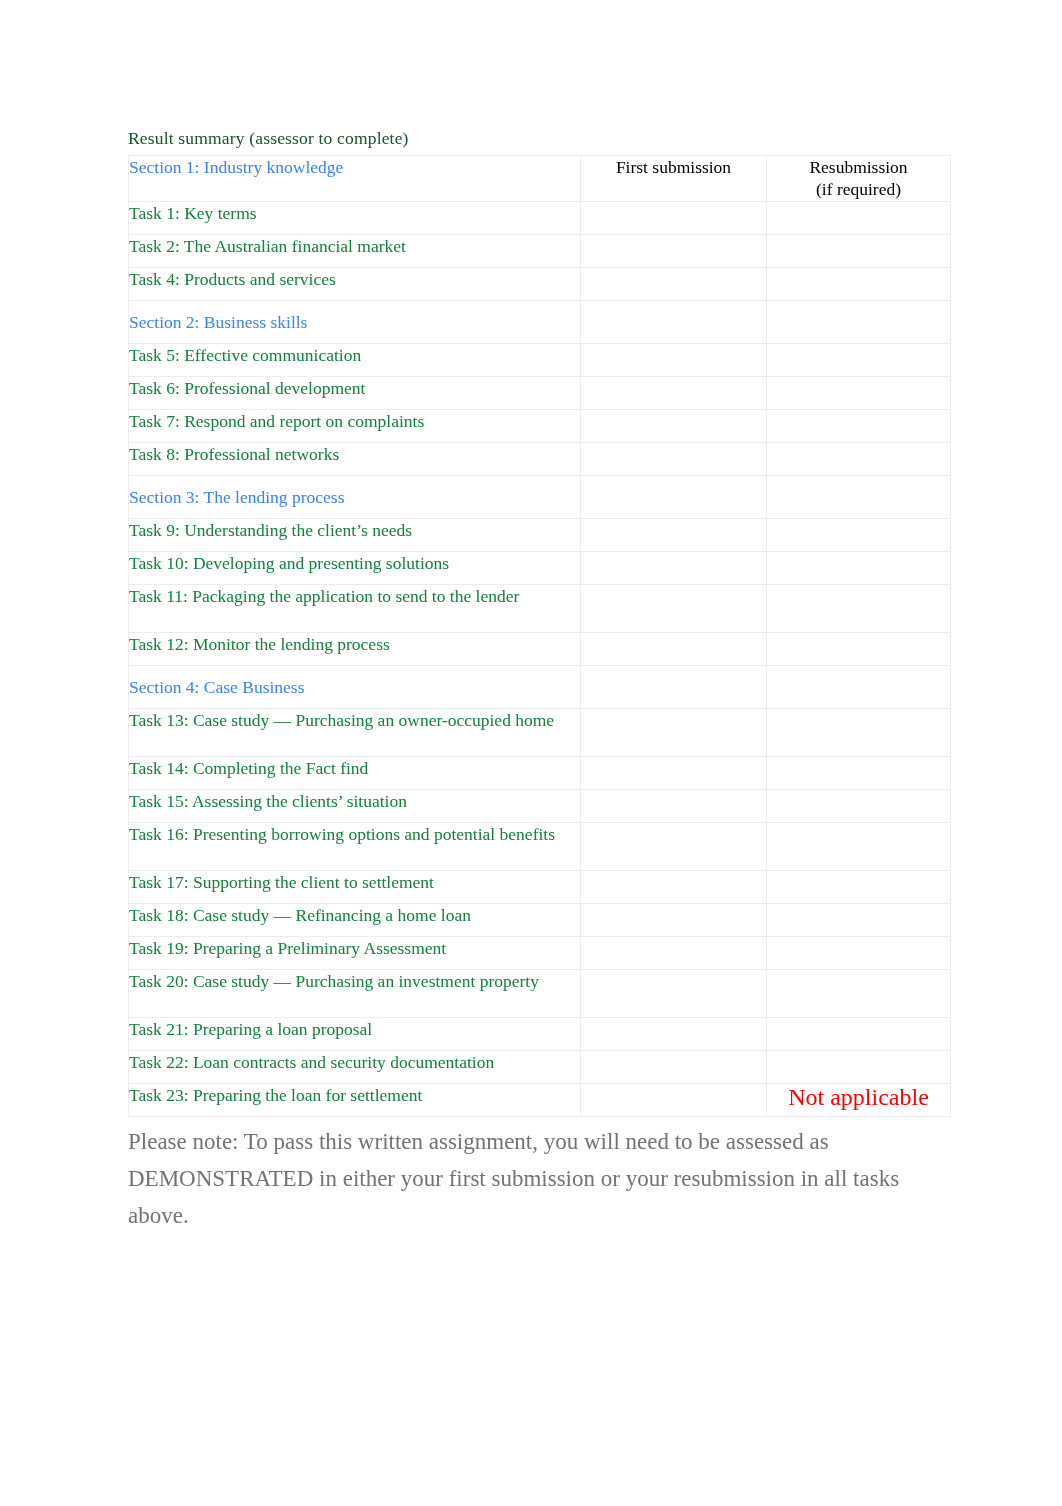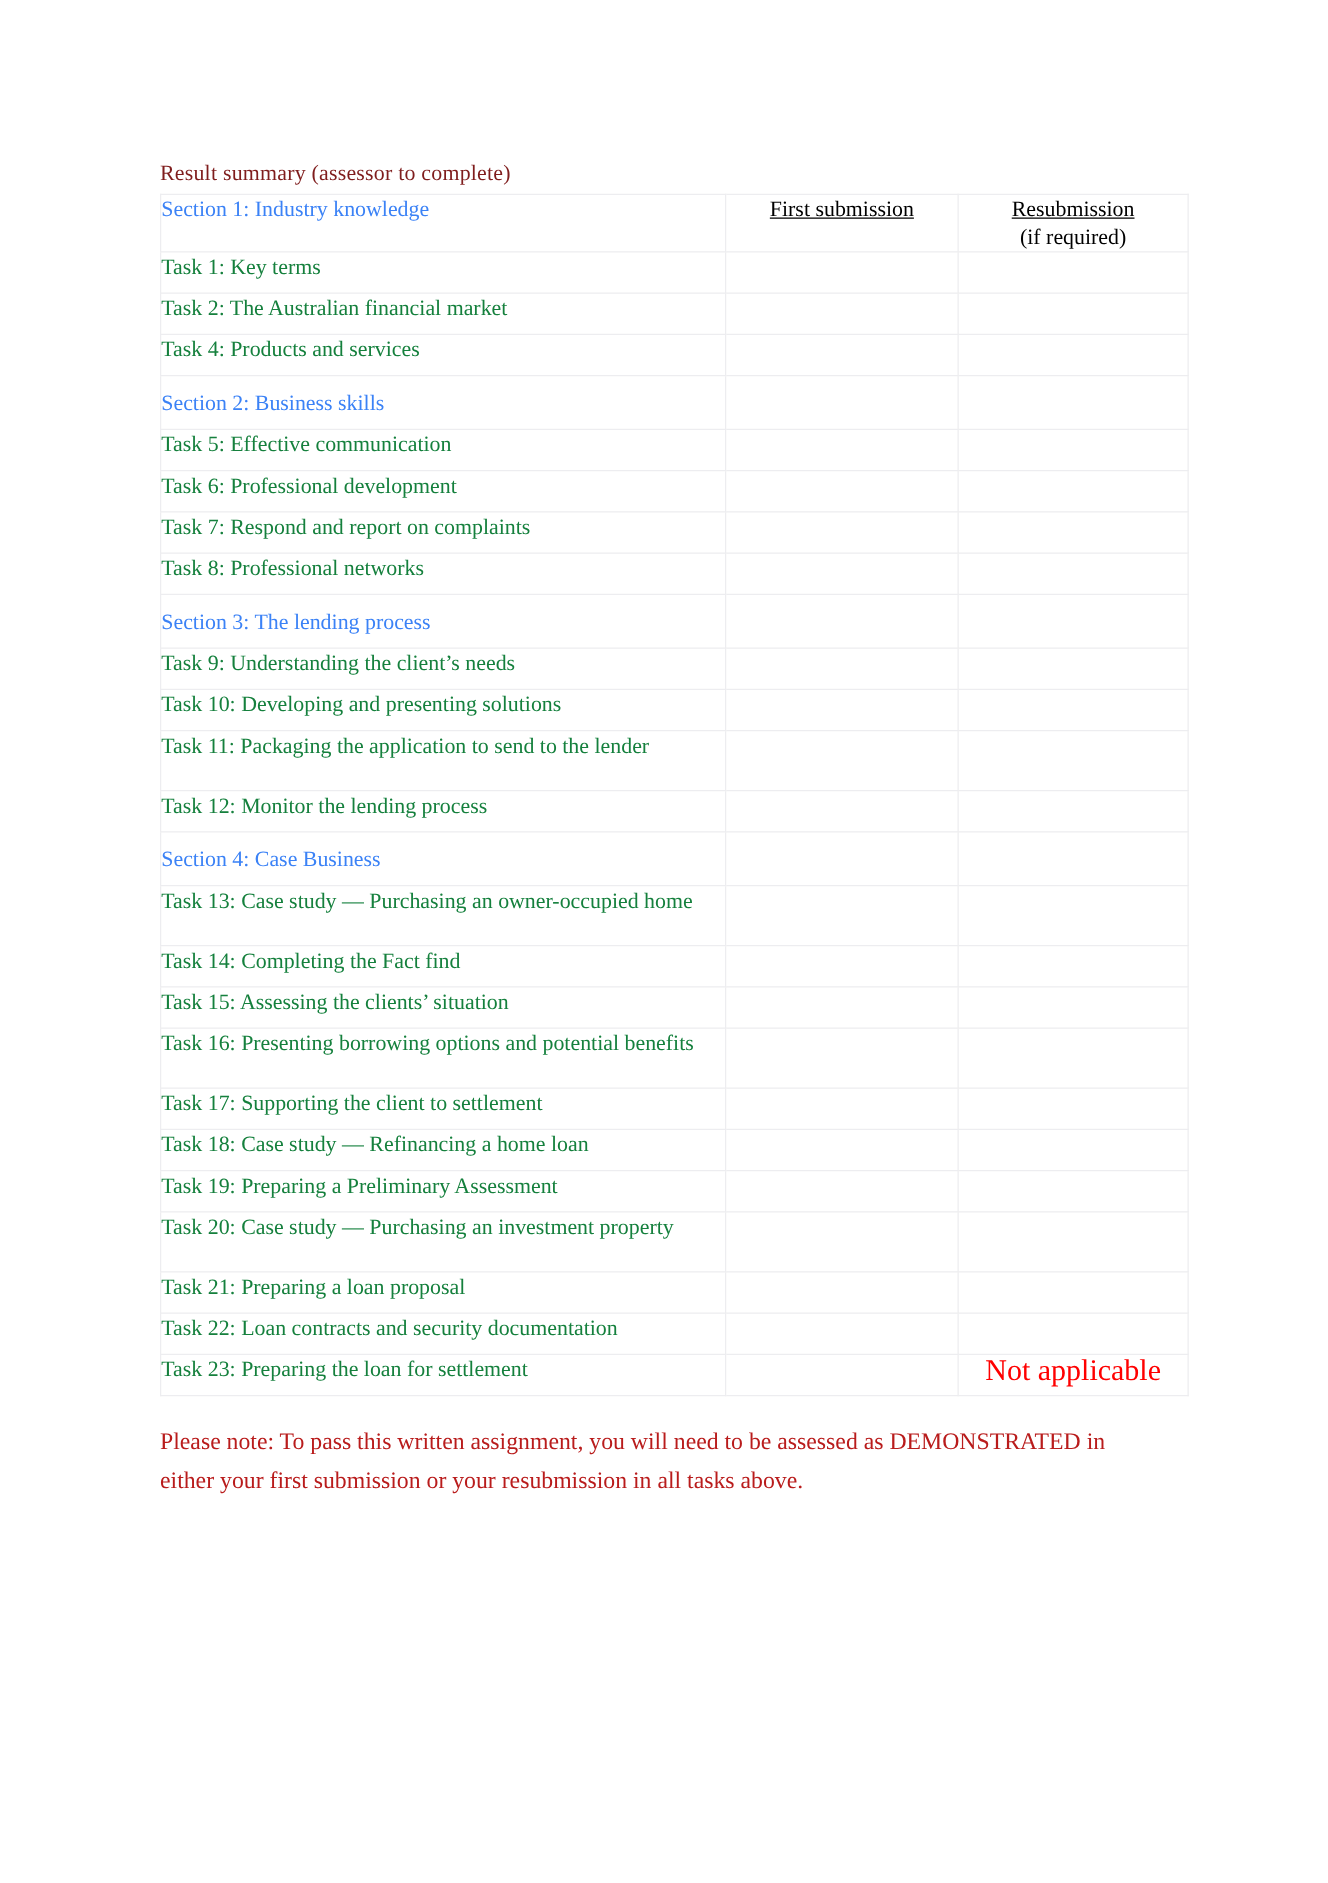"Result summary (assessor to complete)" .doc-title { color: #7f1d1d -> #14532d }
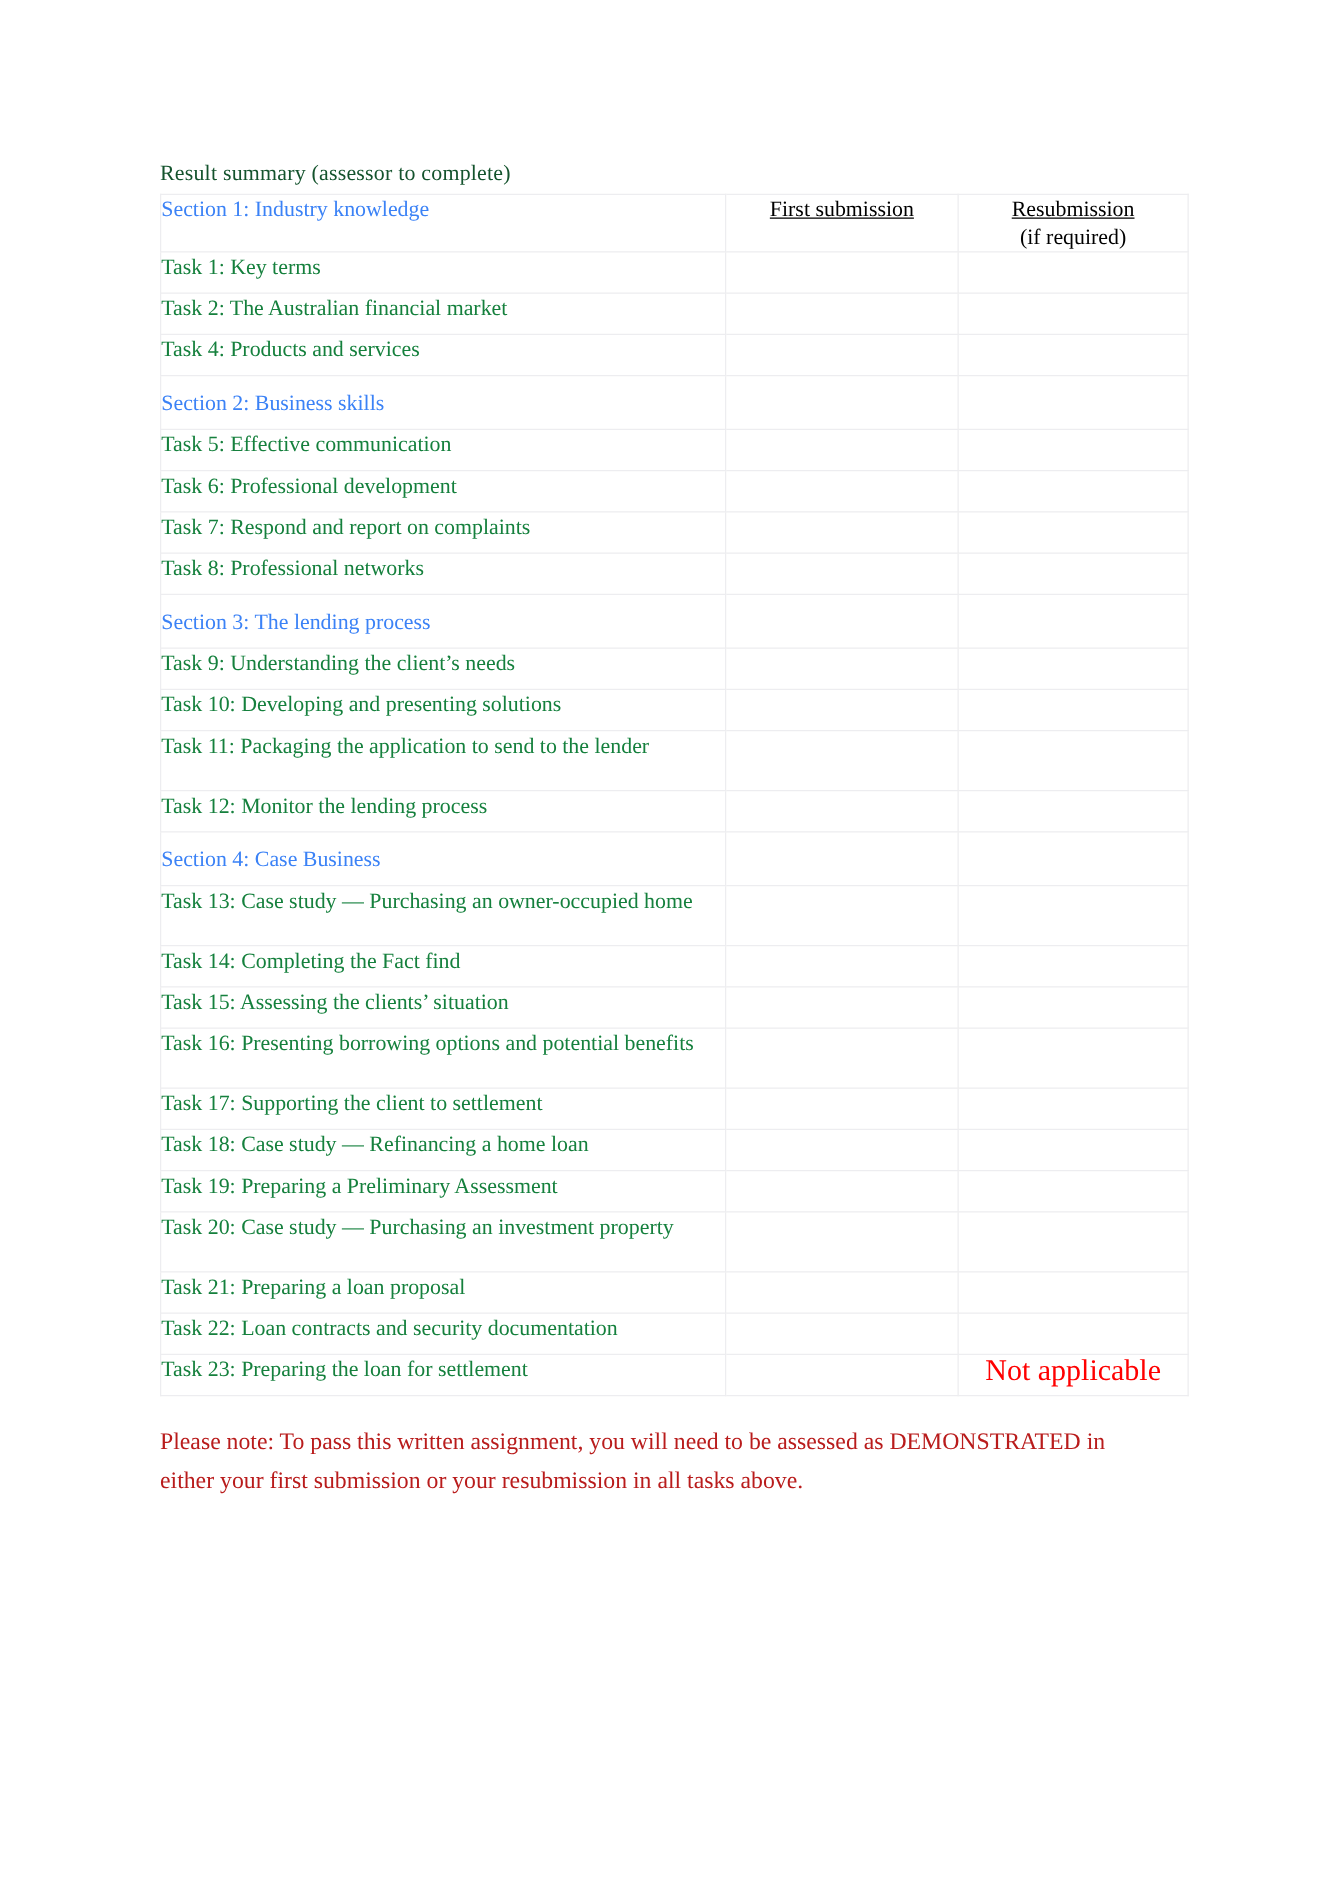"First submission" .hdr-line1 { text-decoration: underline -> none }
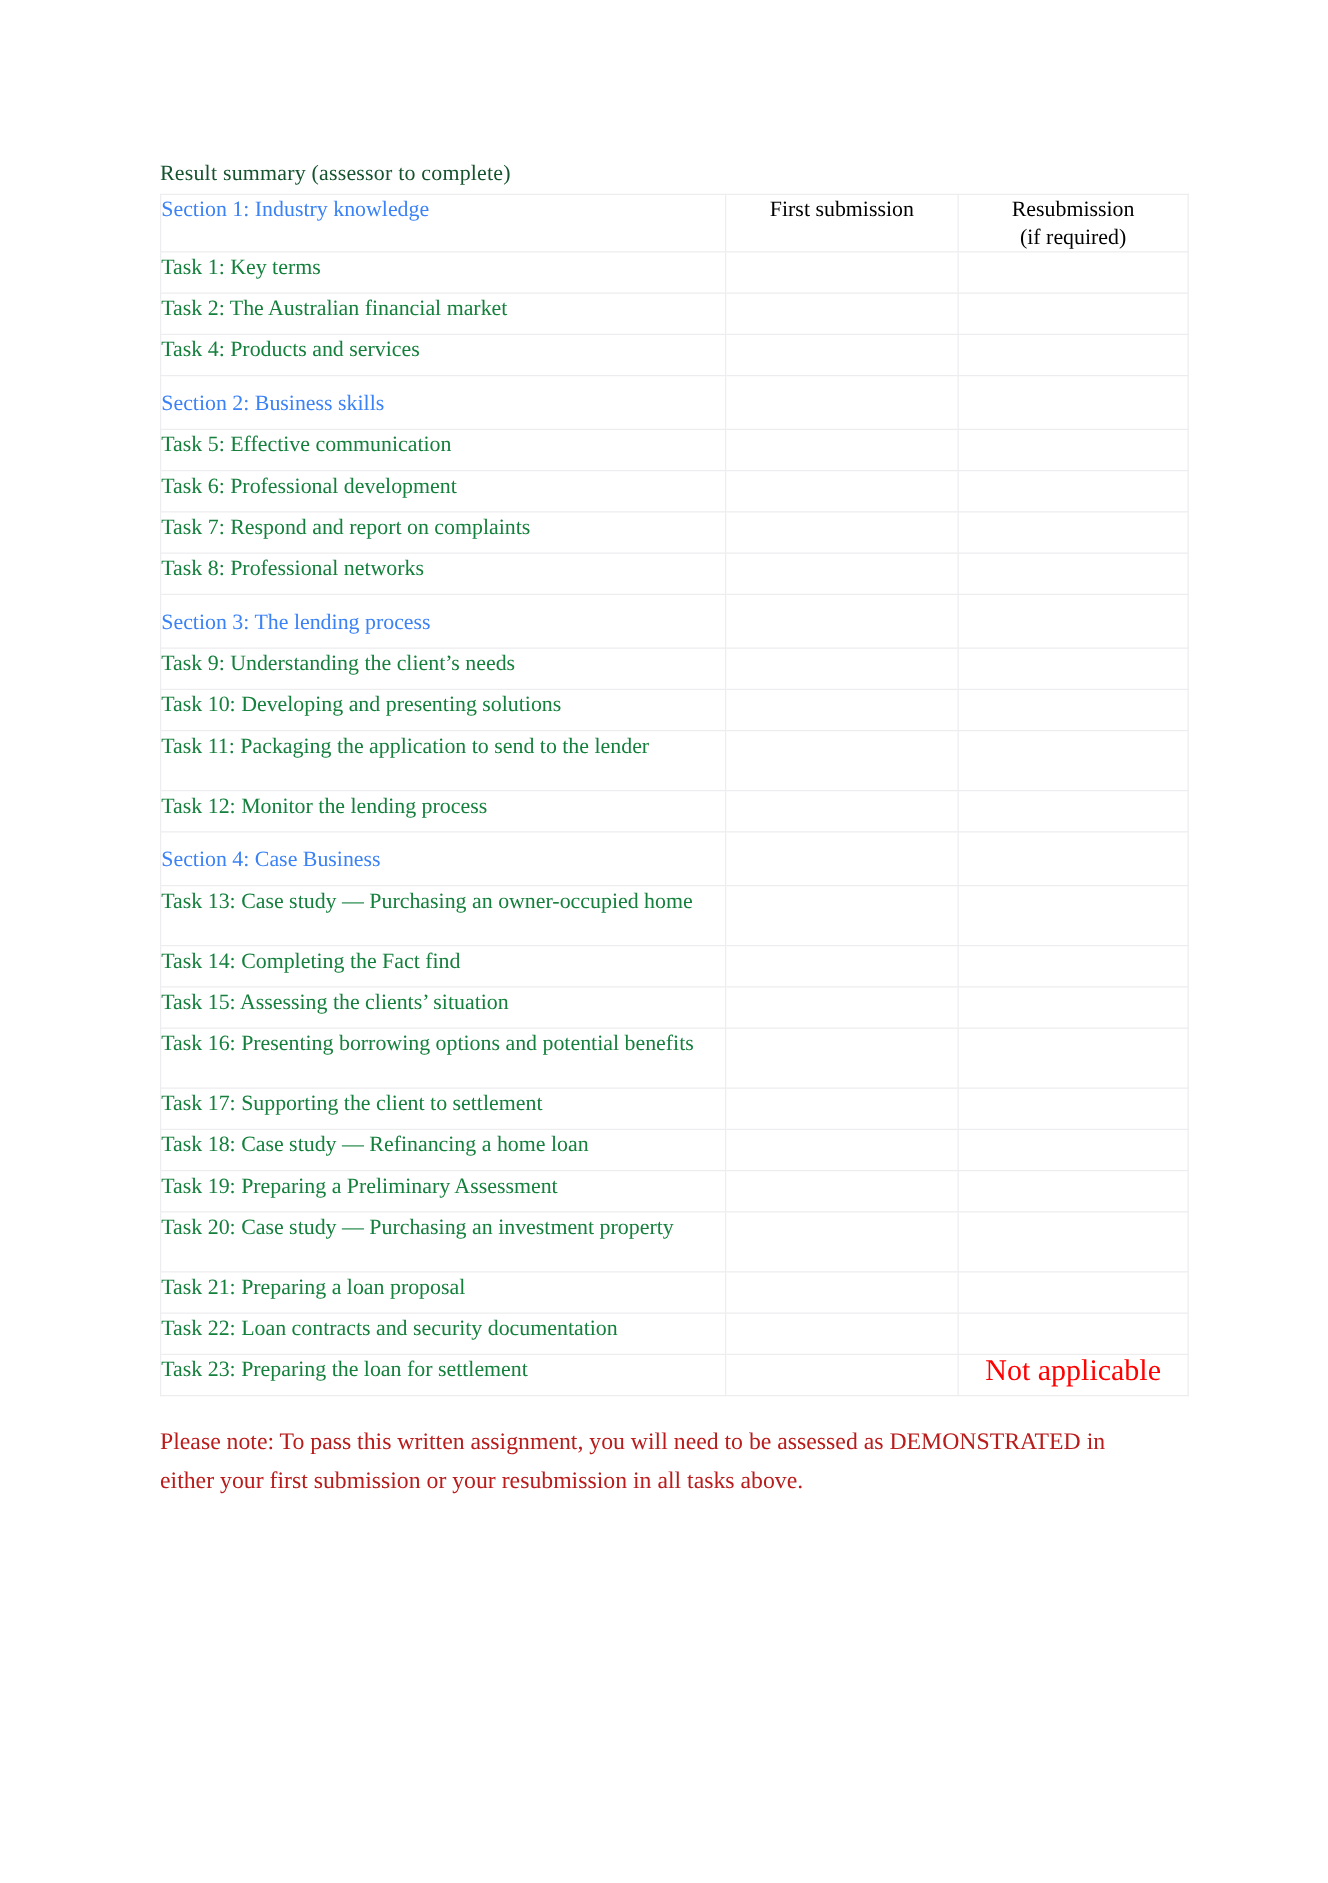"Please note: To pass this" .footnote { color: #b91c1c -> #737373; font-size: 19px -> 23px; margin: 22px 0 0 0 -> 6px 0 0 0 }
